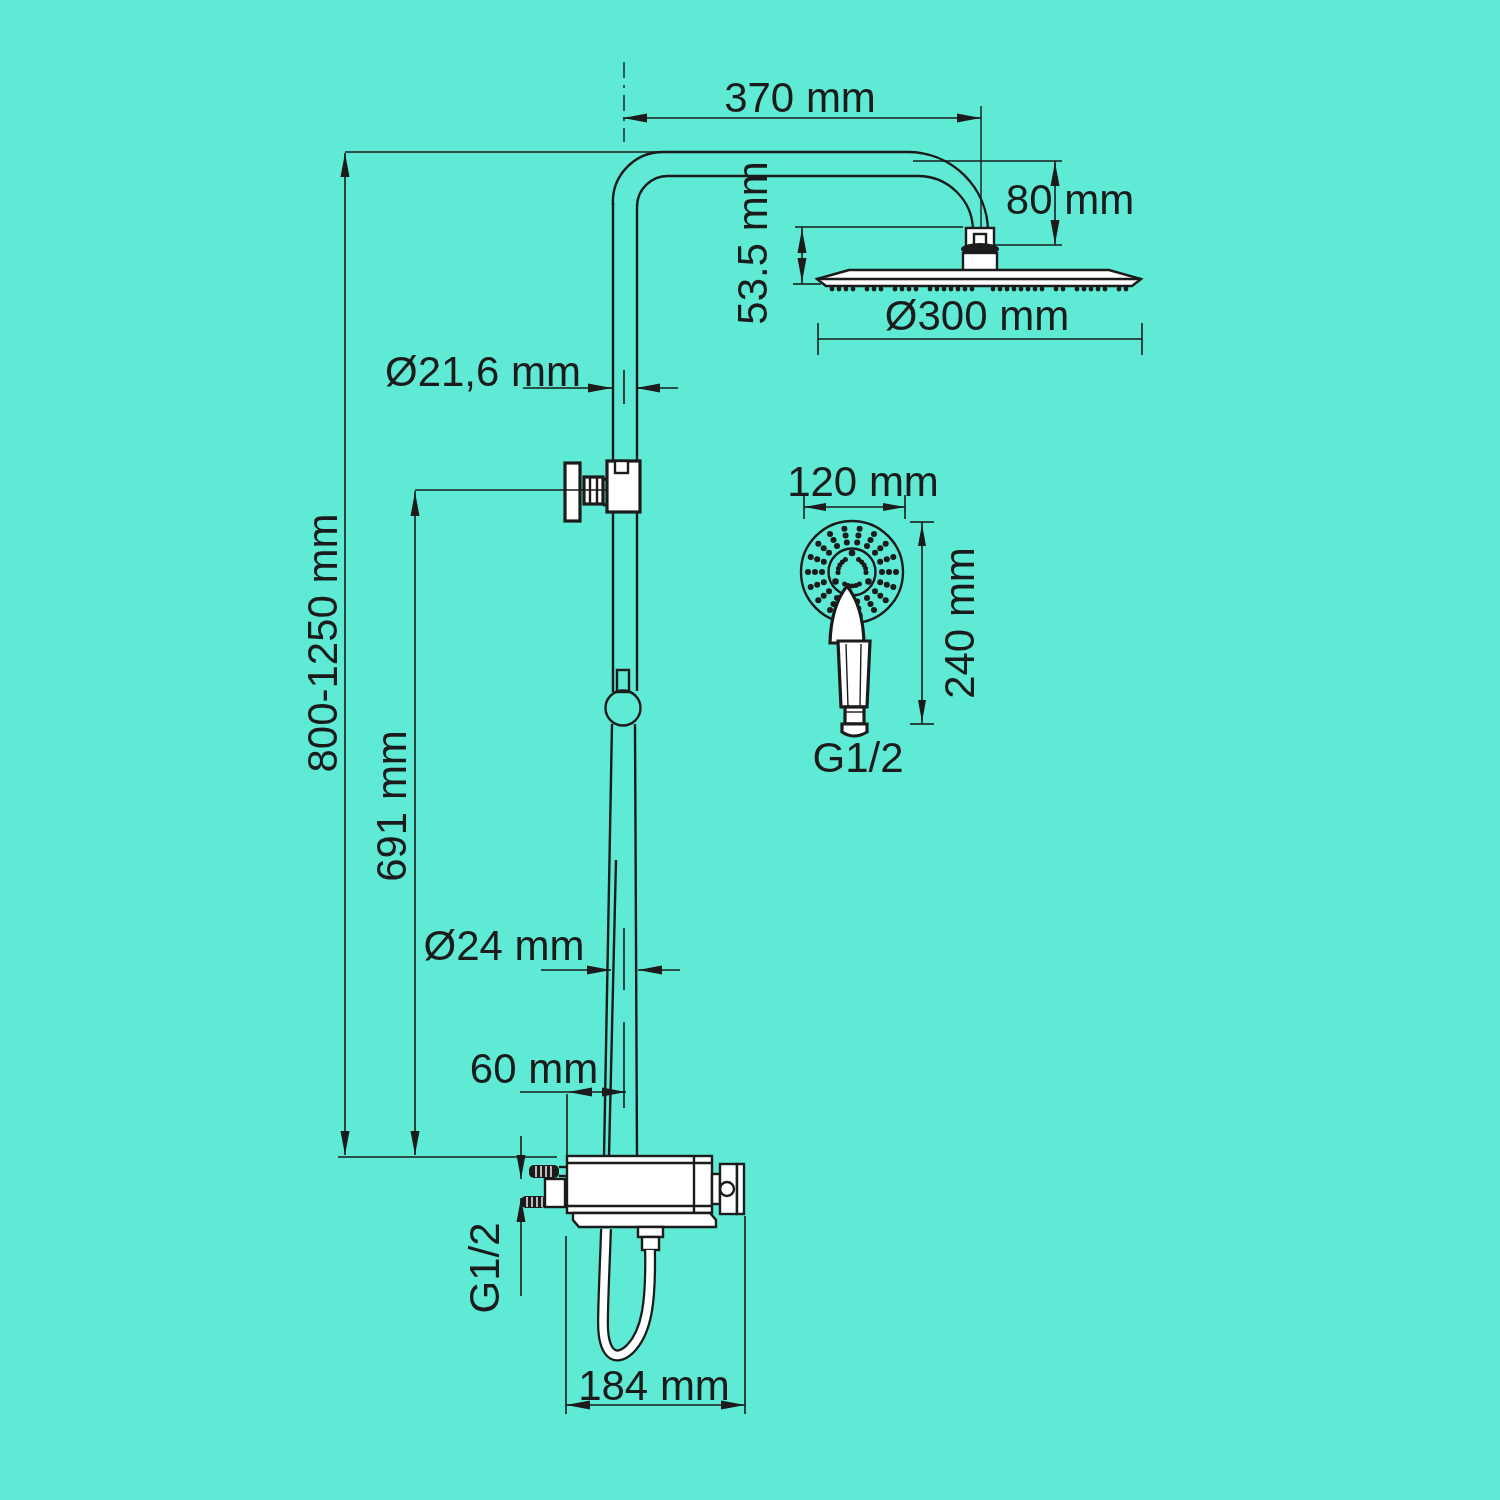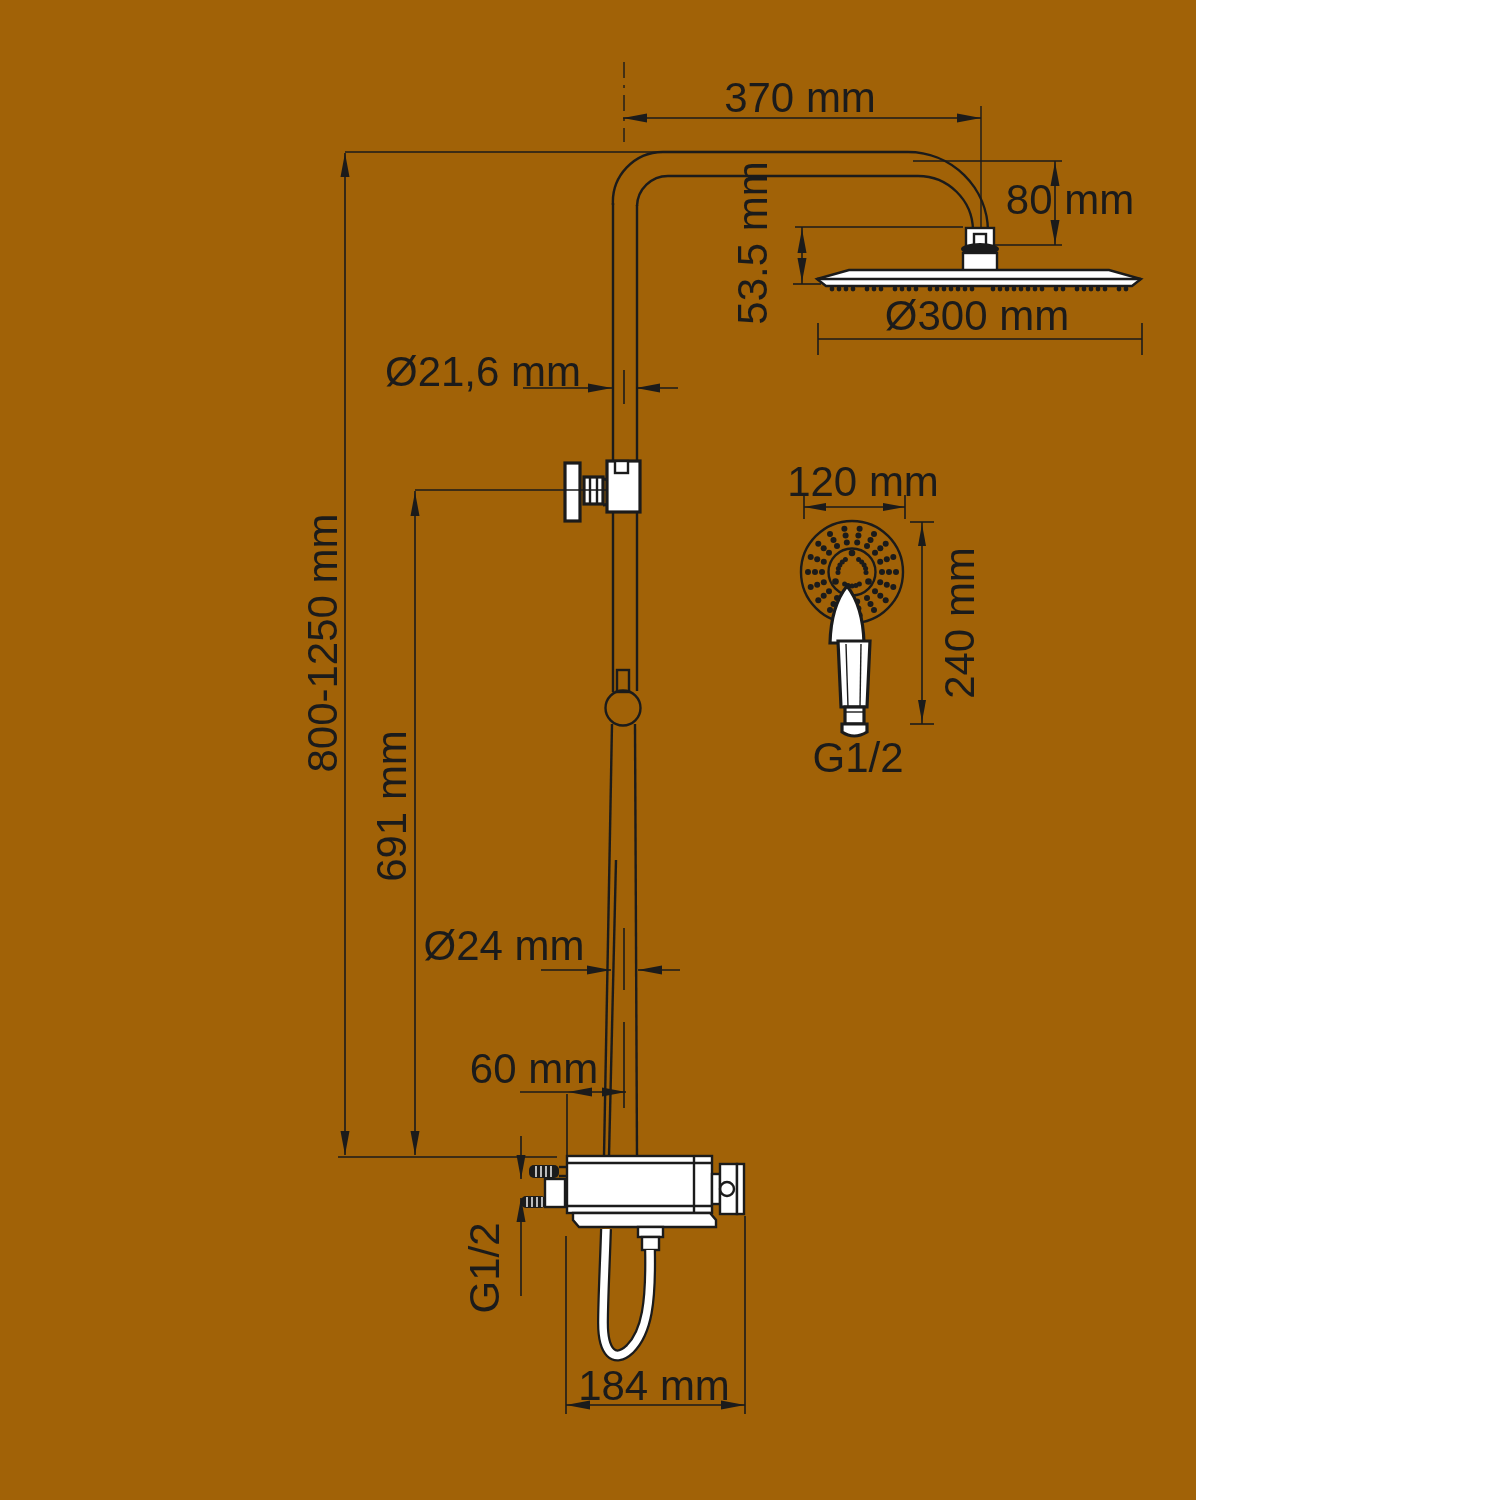"370 mm" .stage { background: #a16207 -> #5eead4; width: 1196px -> 1500px }
